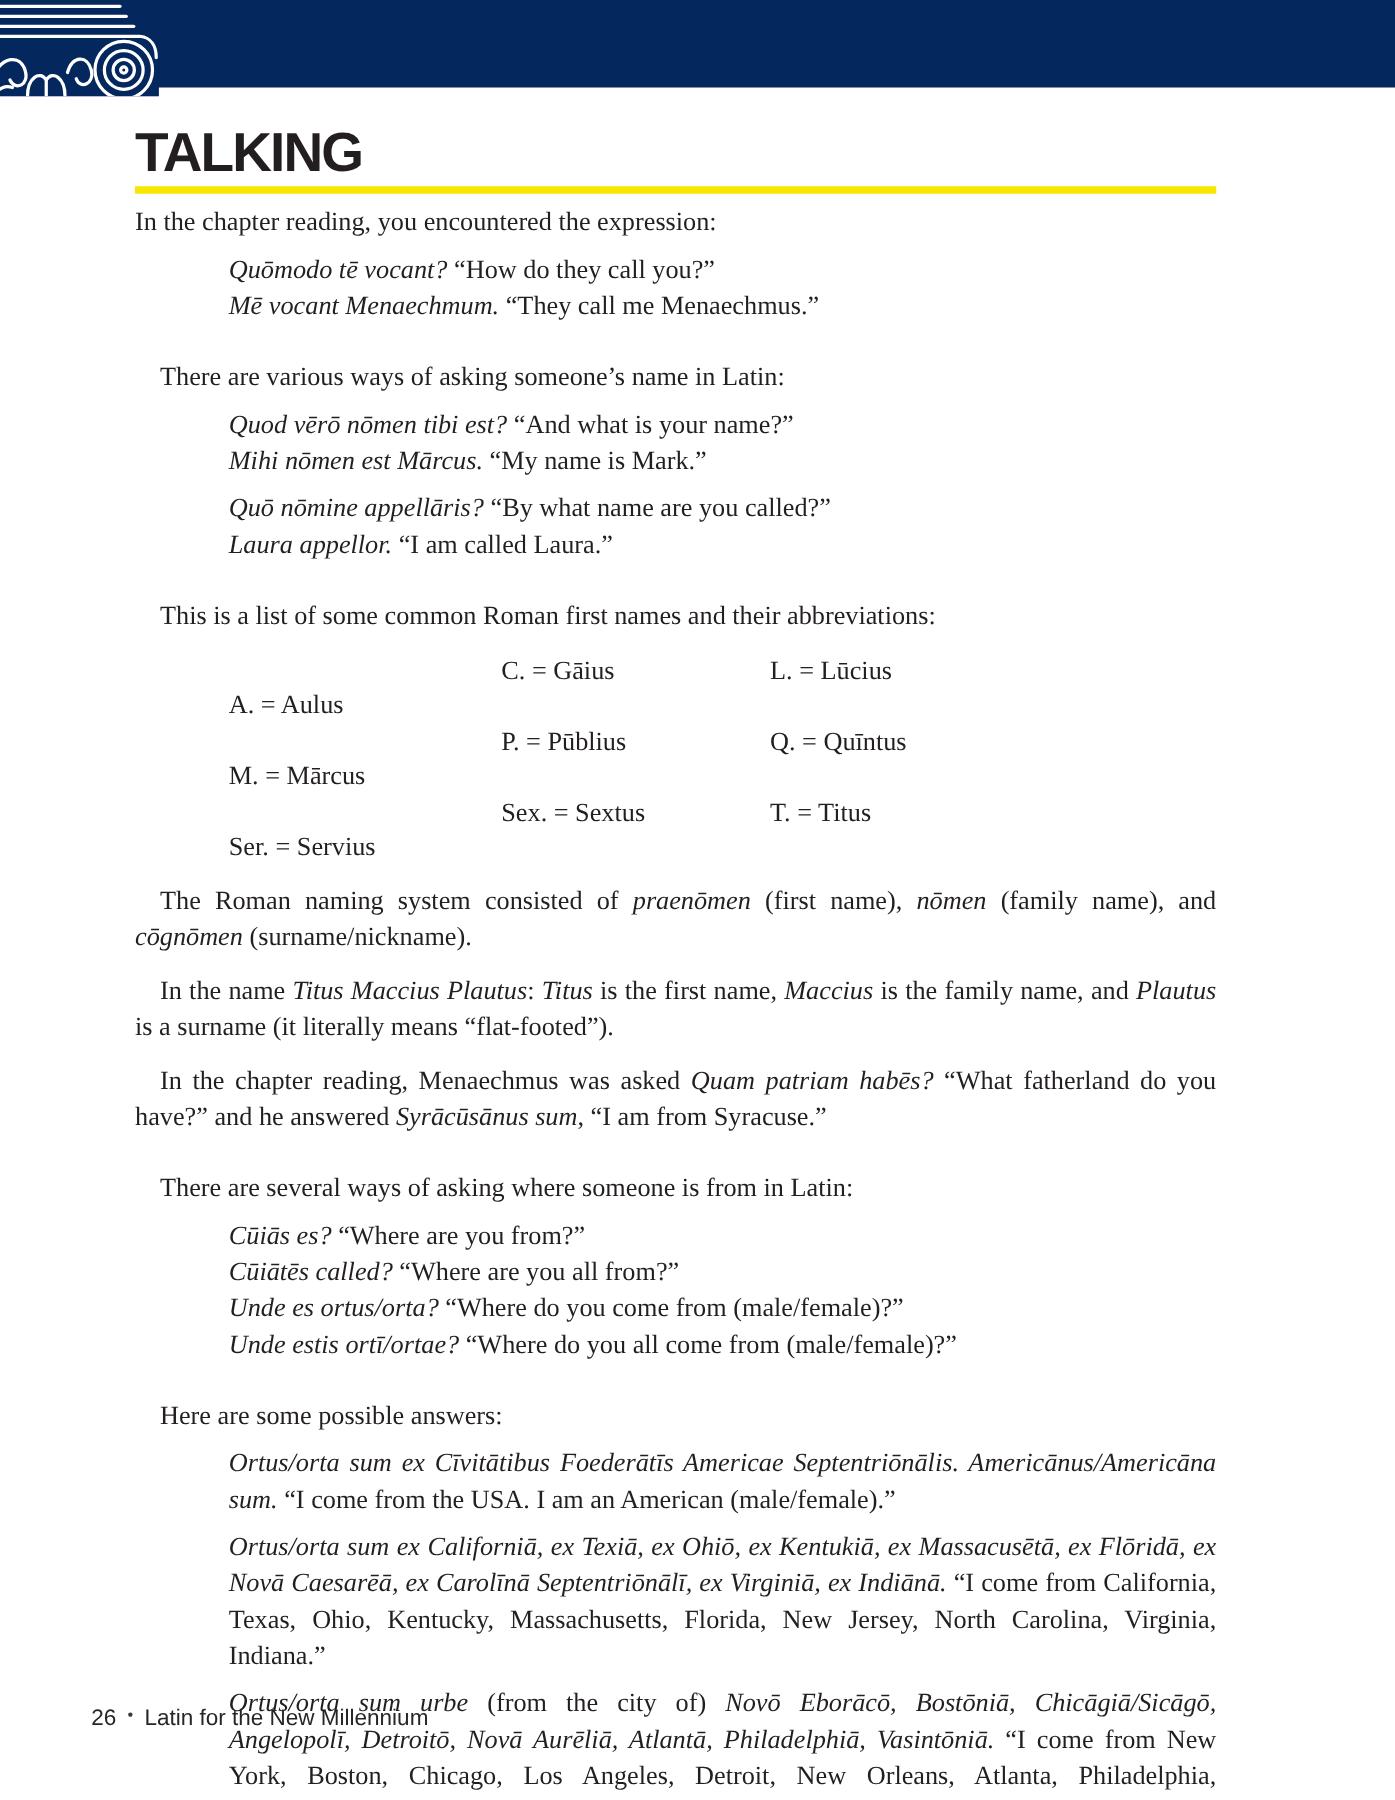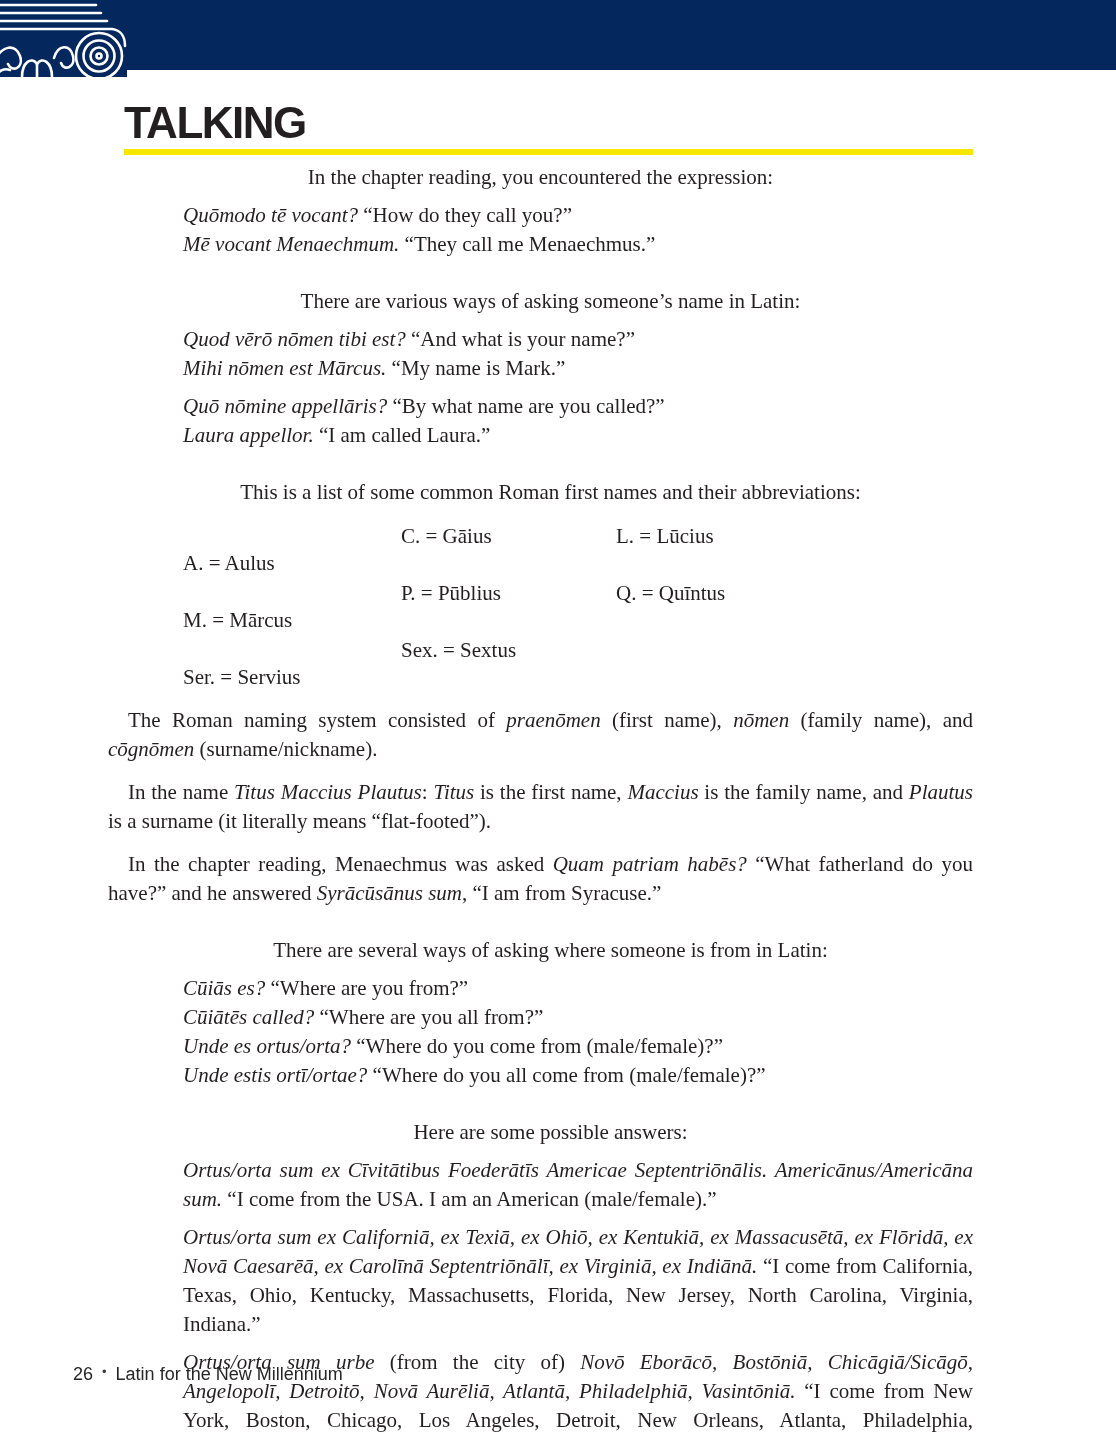"TALKING" h1 { margin: 31px 0 0 16px -> 31px 0 0 0 }
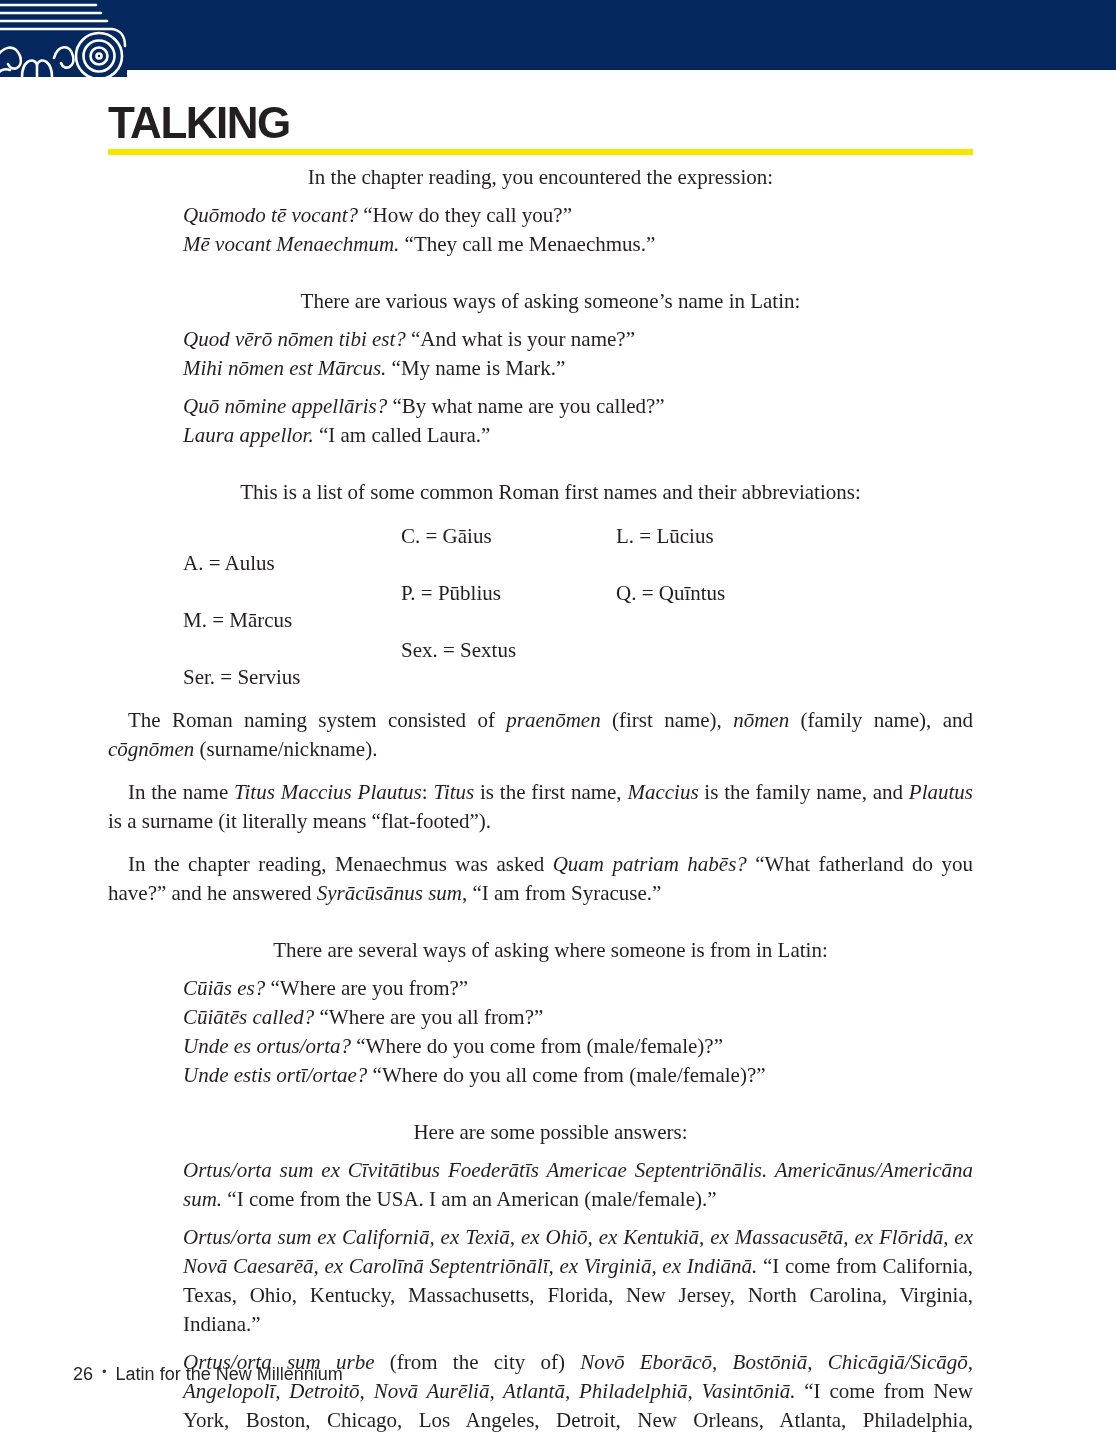"In the chapter reading, you" .p { text-align: center -> none }
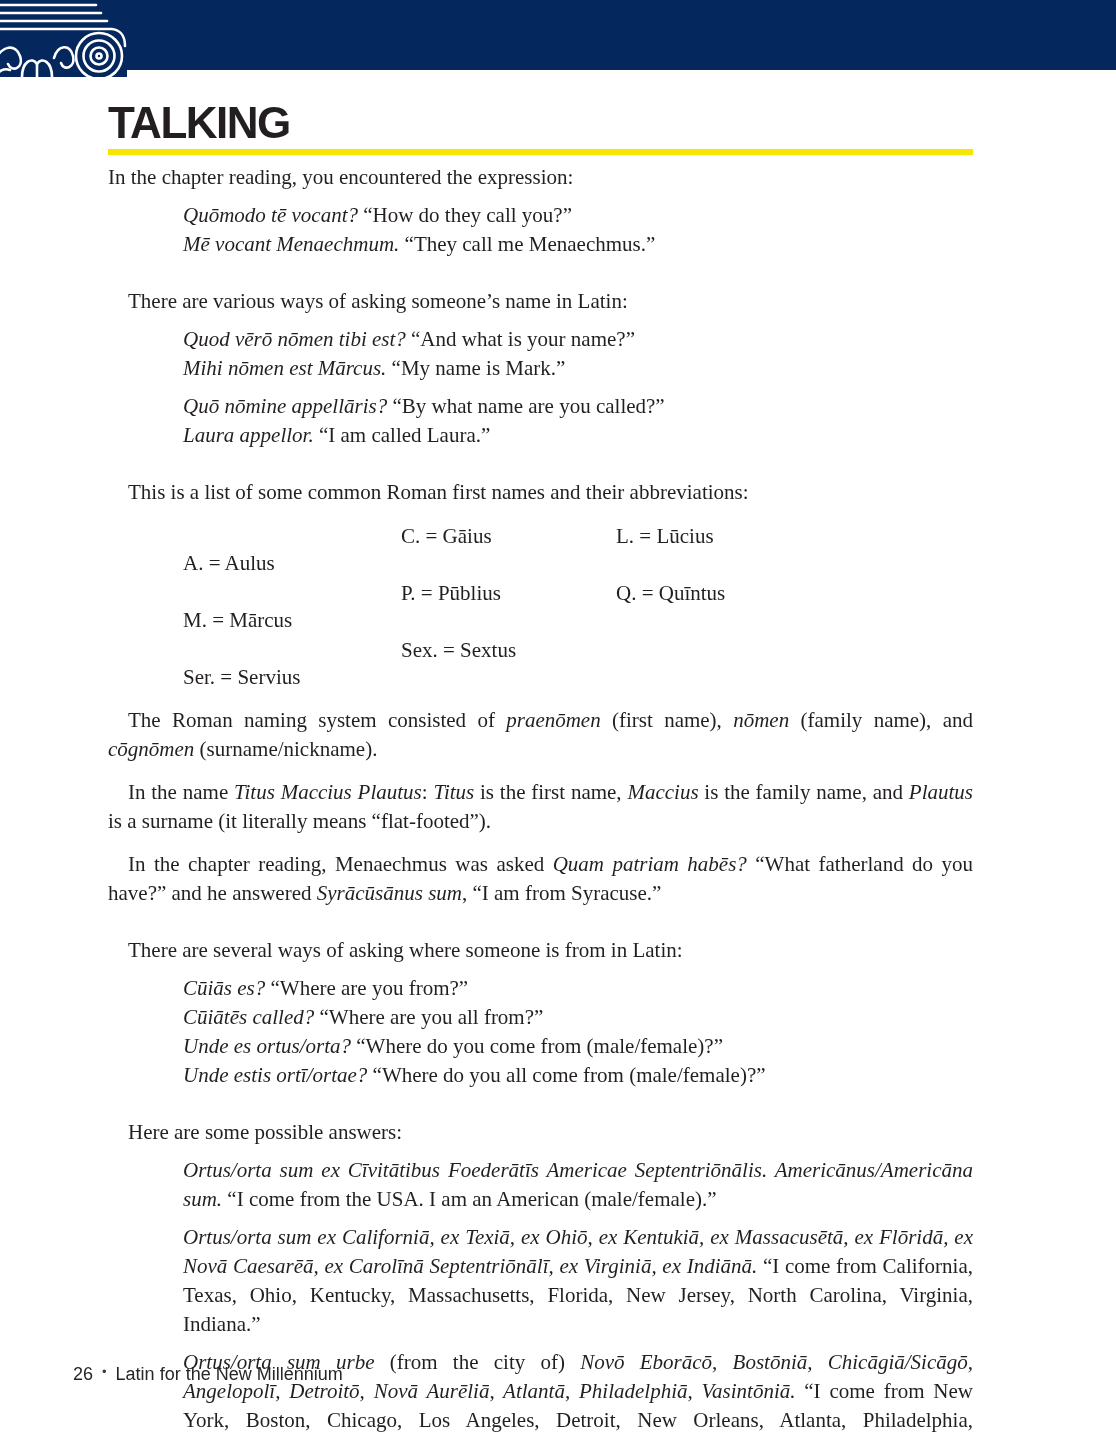"T. = Titus" span.c3 { html: none -> <span>T. = Titus</span> }
